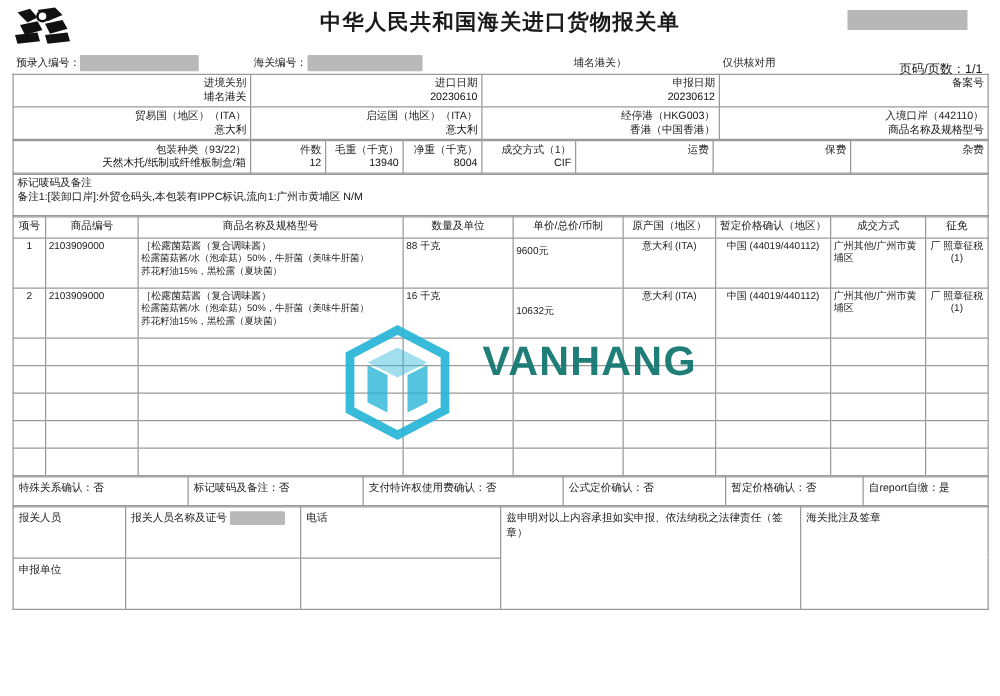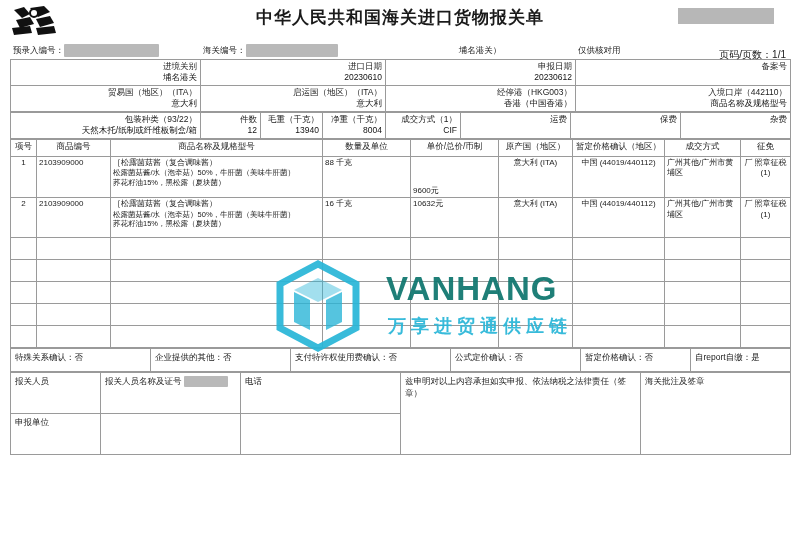"标记唛码及备注" tr { html: none -> <tr> <td> <span>标记唛码及备注</span> <span>备注1:[装卸口岸]:外贸仓码头,本包装有IPPC标识,流向1:广州市黄埔区 N/M</span> </td> </tr> }
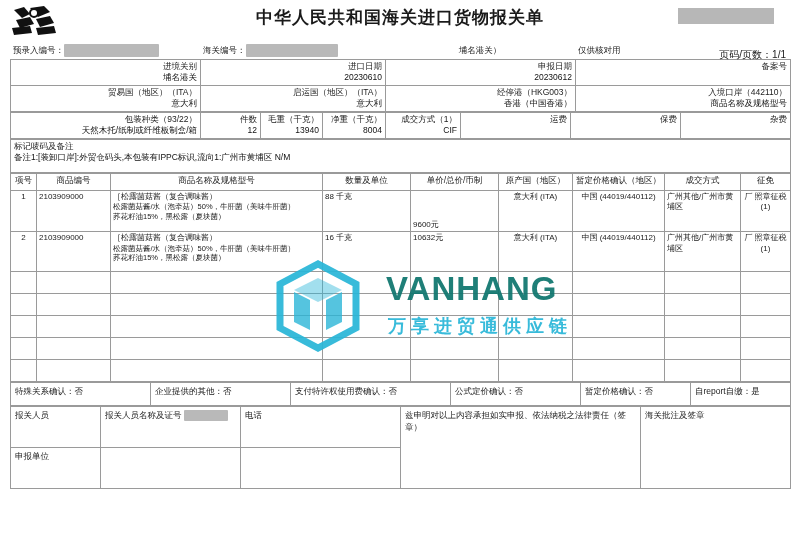"9600元" div { margin-top: 28px -> 4px }
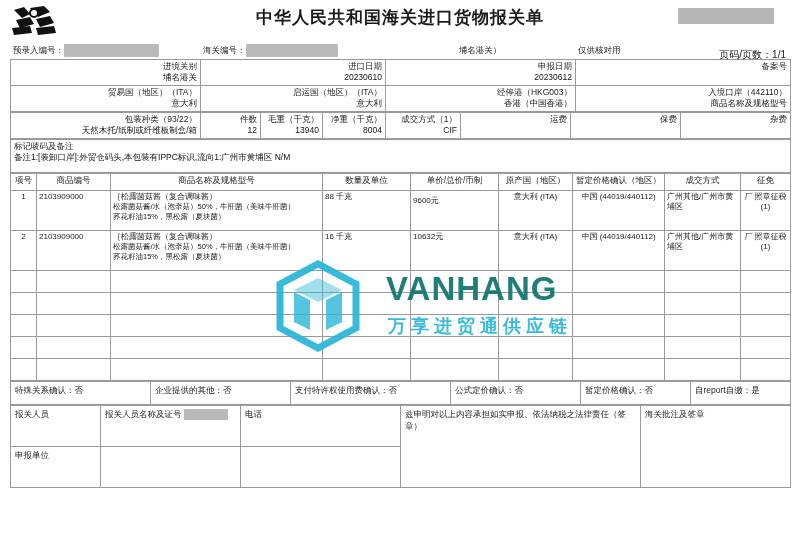"10632元" div { margin-top: none -> 12px }
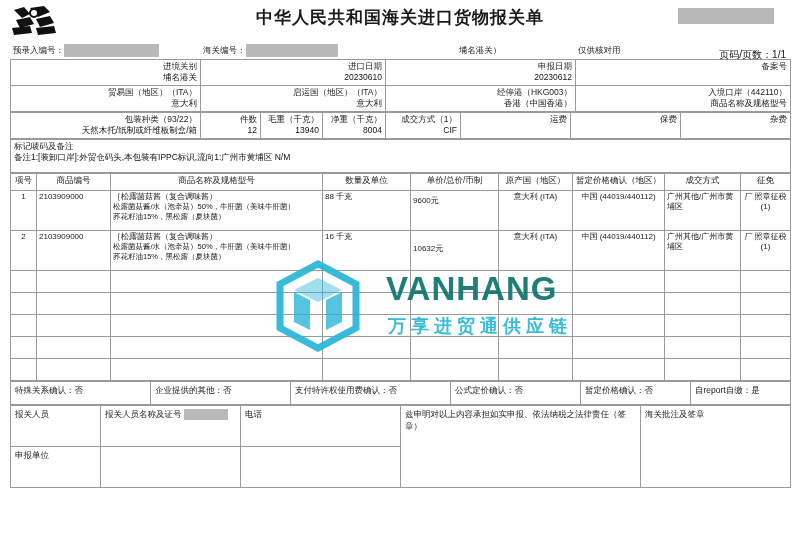"万享进贸通供应链" div.wm-sub { html: <div>万享进贸通供应链</div> -> none }
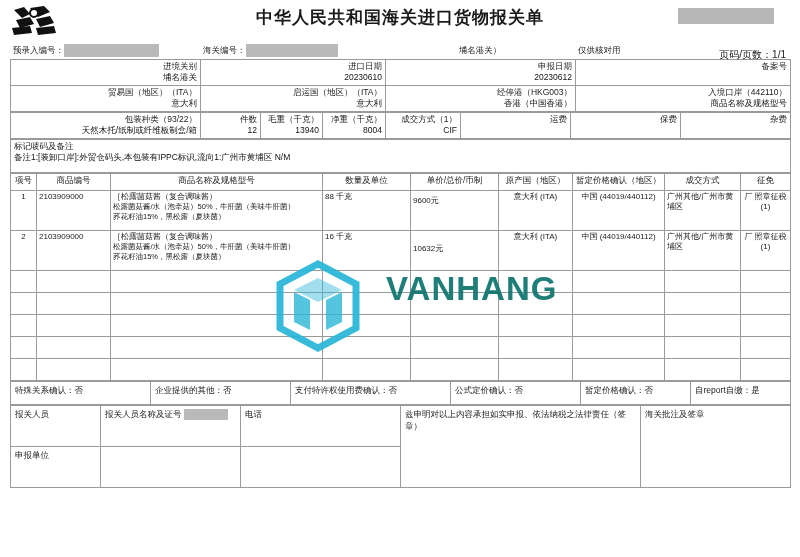"企业提供的其他：" span { text: 企业提供的其他 -> 标记唛码及备注 }
